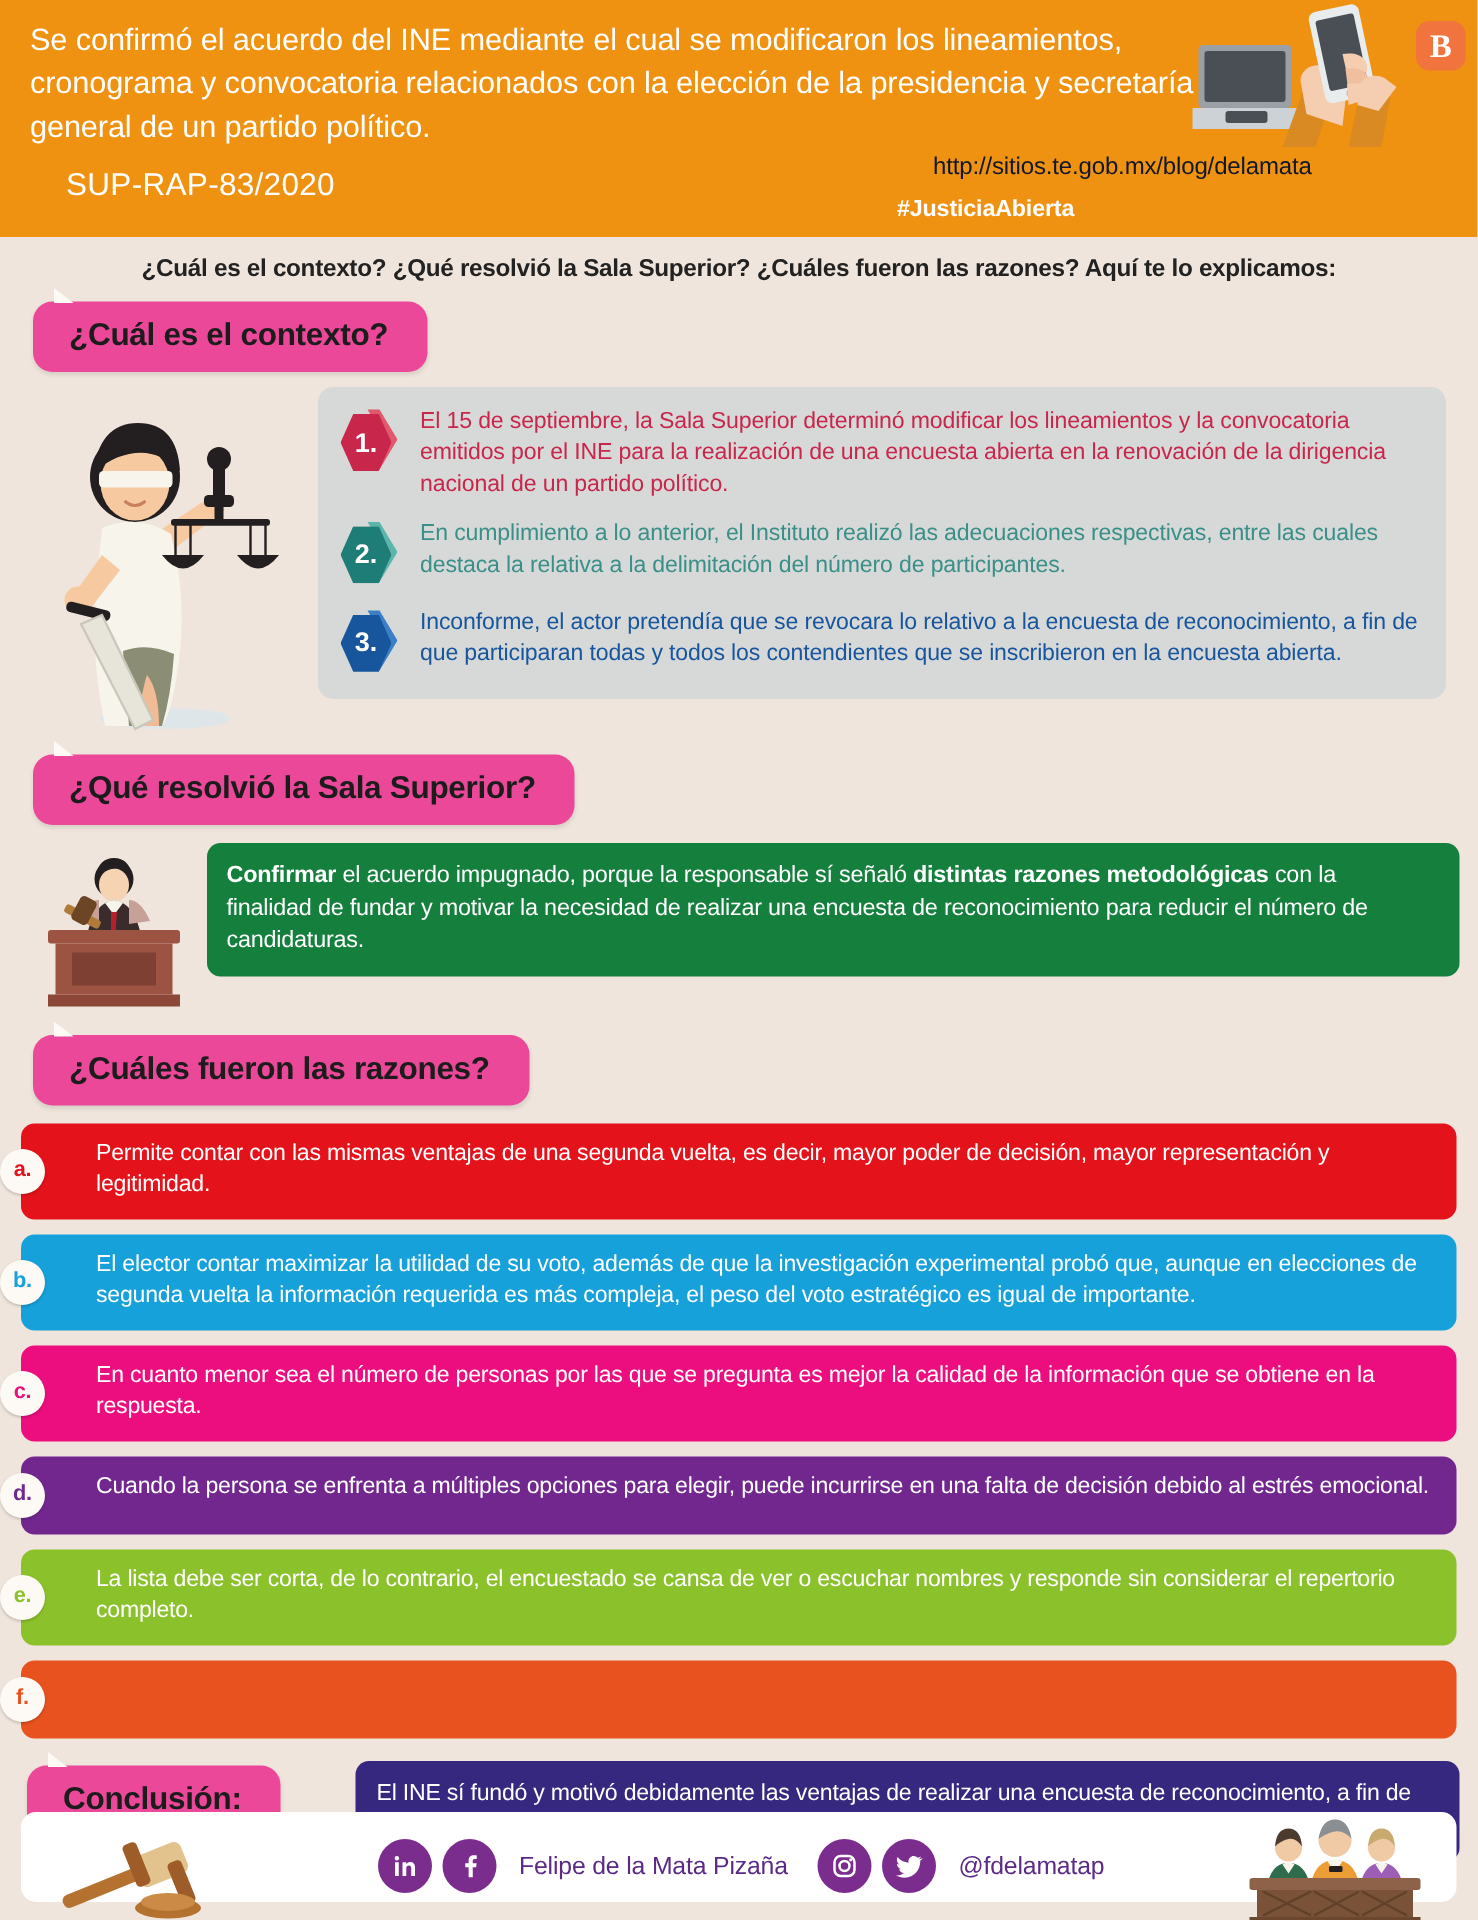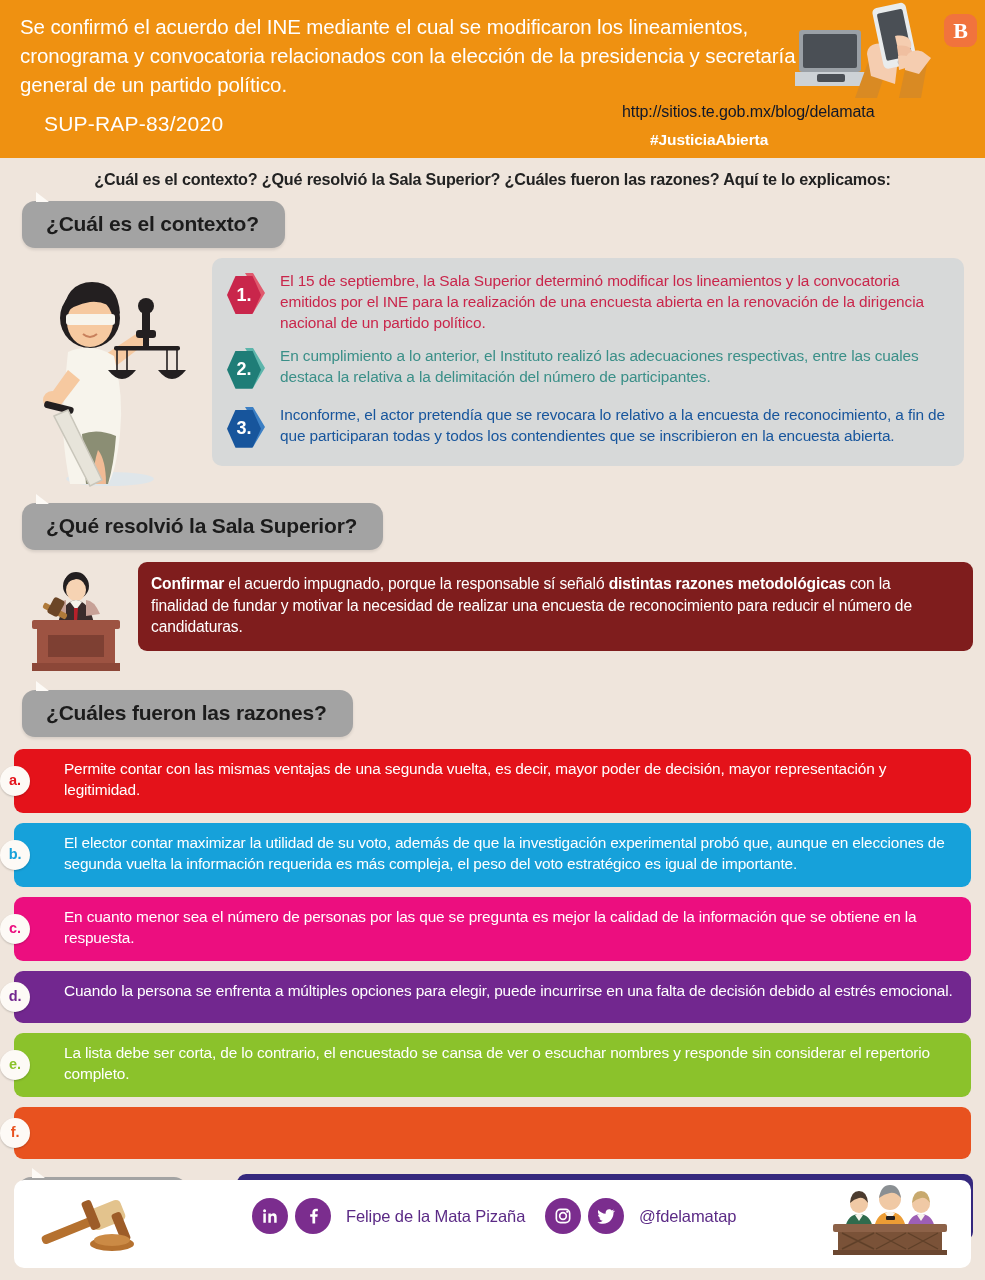"#JusticiaAbierta" .header-hash { left: 650px -> 598px }
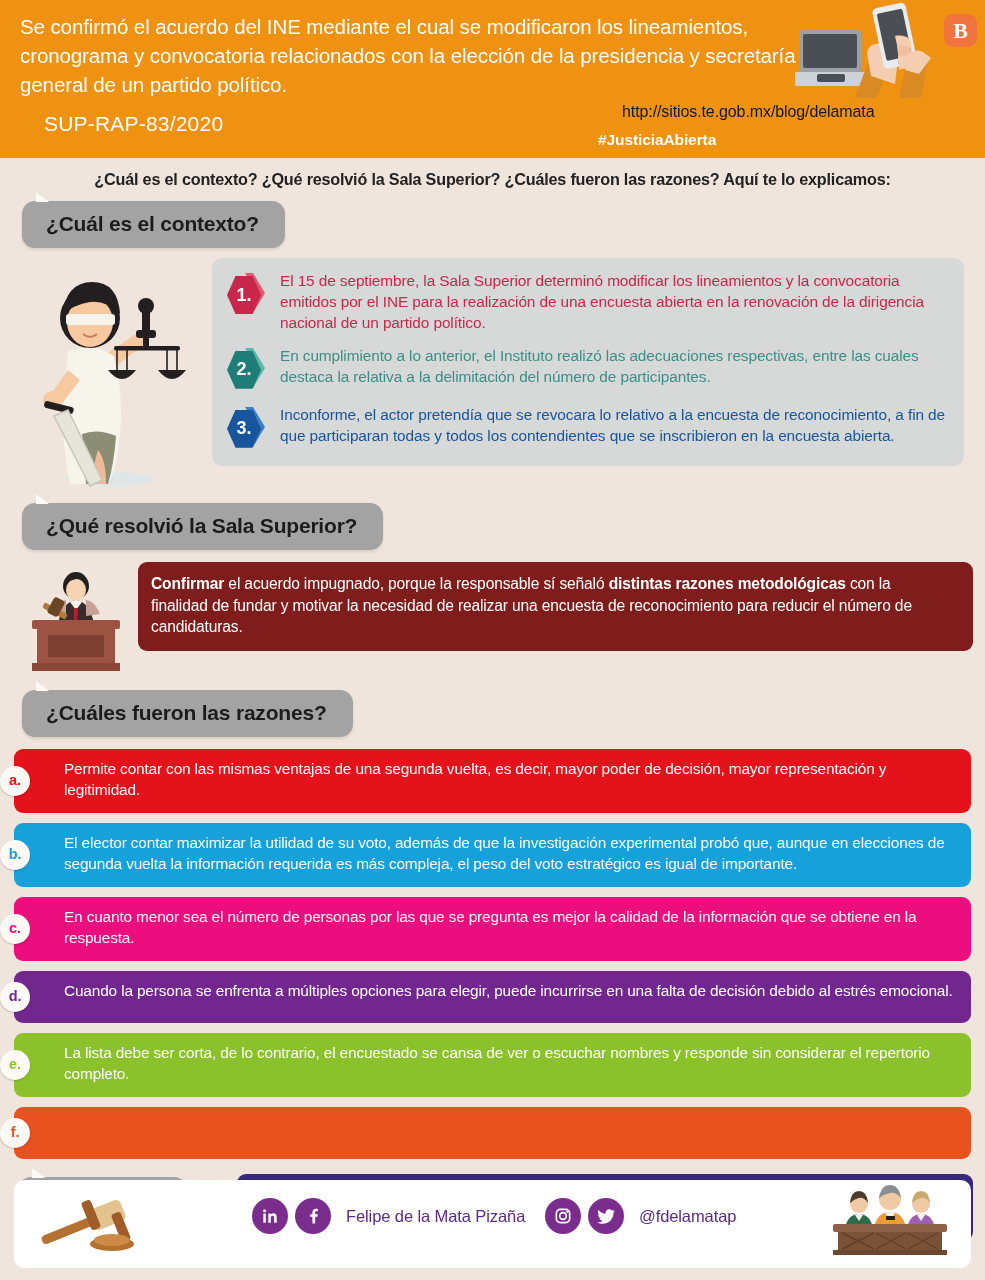"¿Cuál es el contexto?" .bubble { background: #a3a3a3 -> #ec4899 }
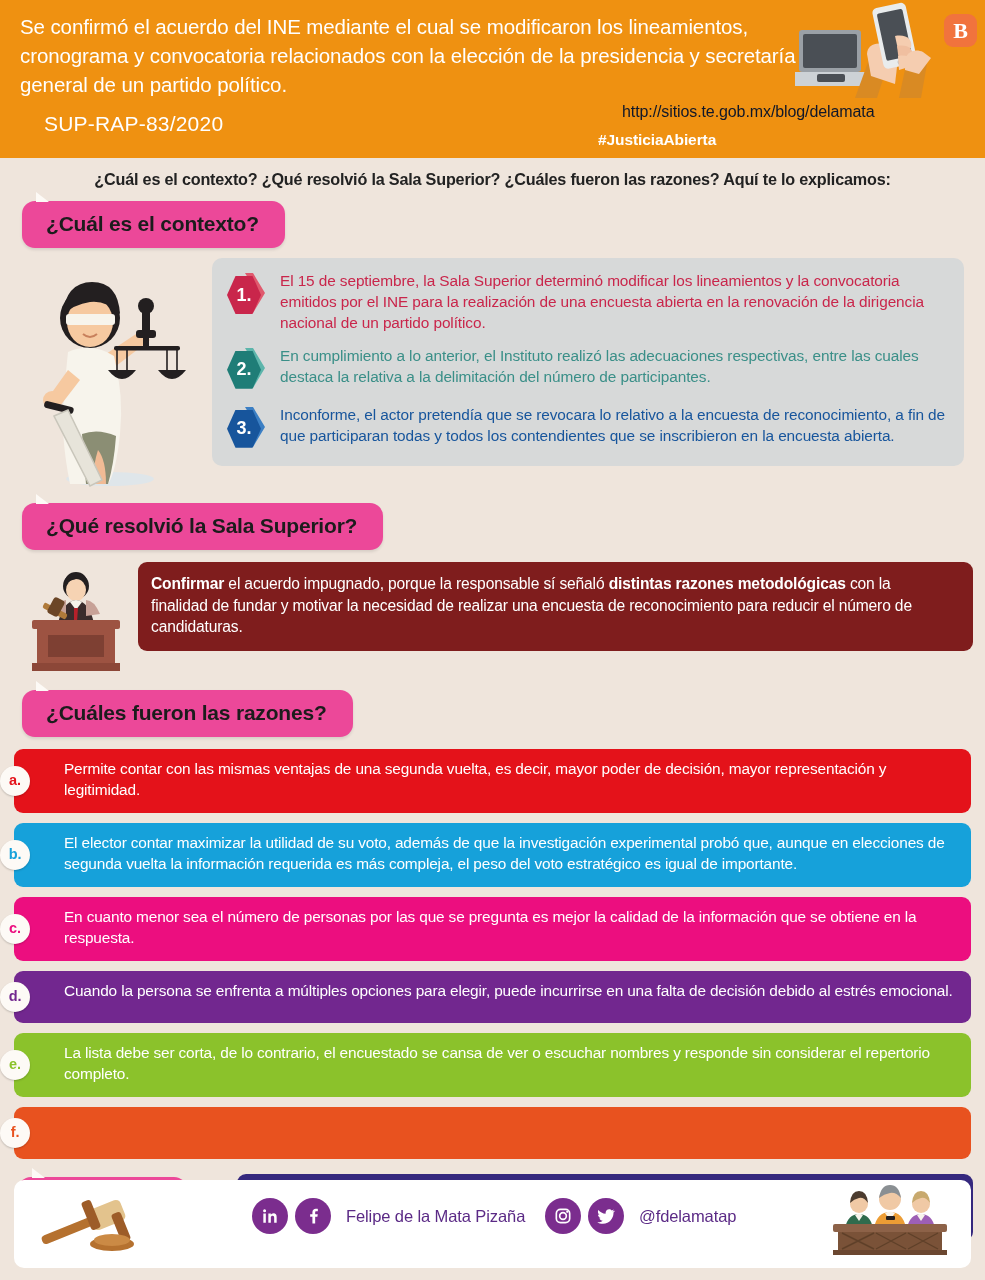"Confirmar el acuerdo impugnado, porque" .resolved-box { background: #7f1d1d -> #15803d }
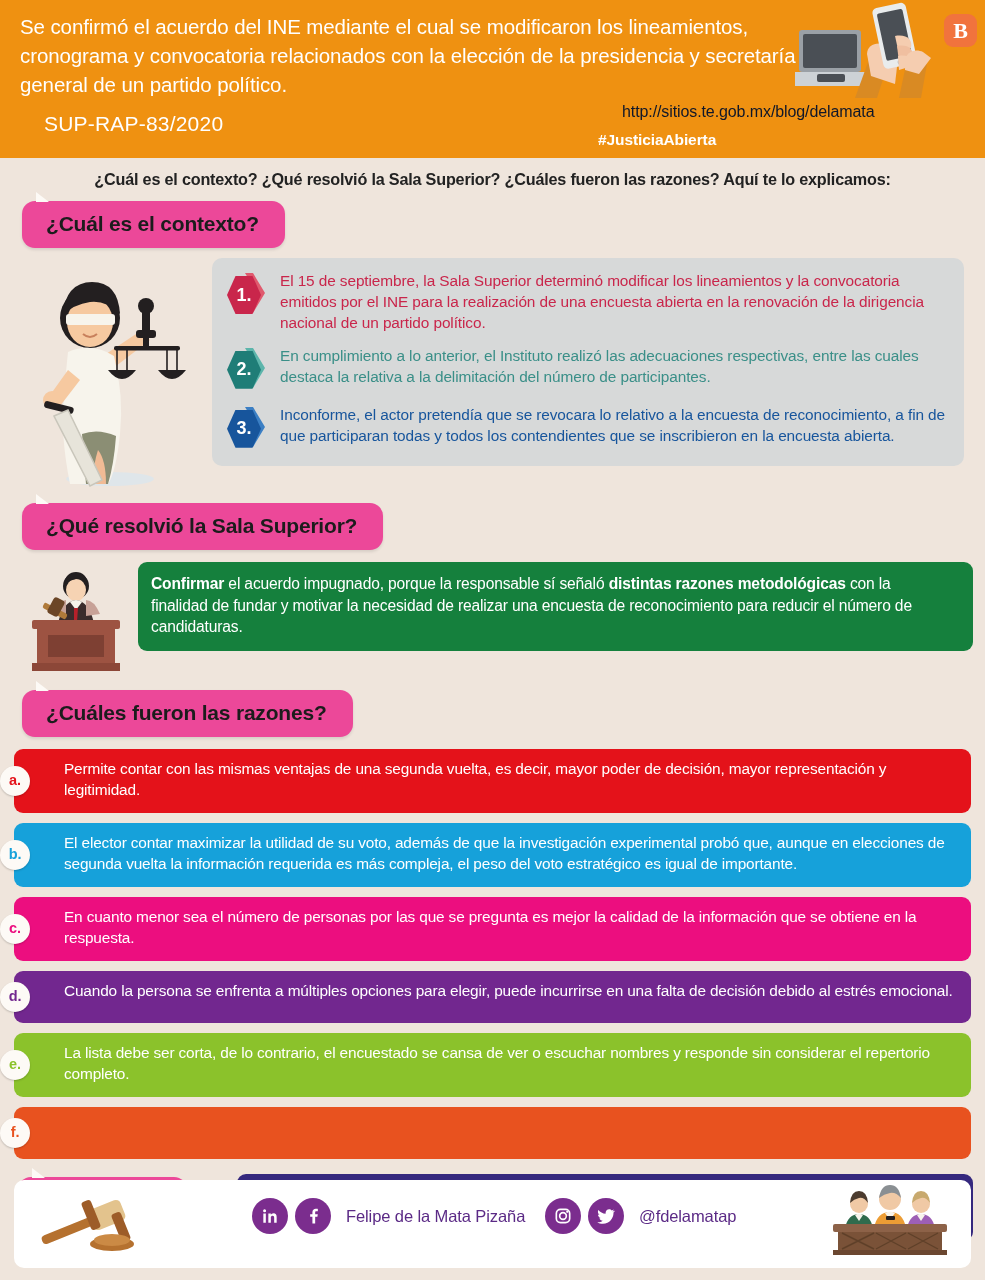"Felipe de la Mata Pizaña" .footer { height: 88px -> 60px }
